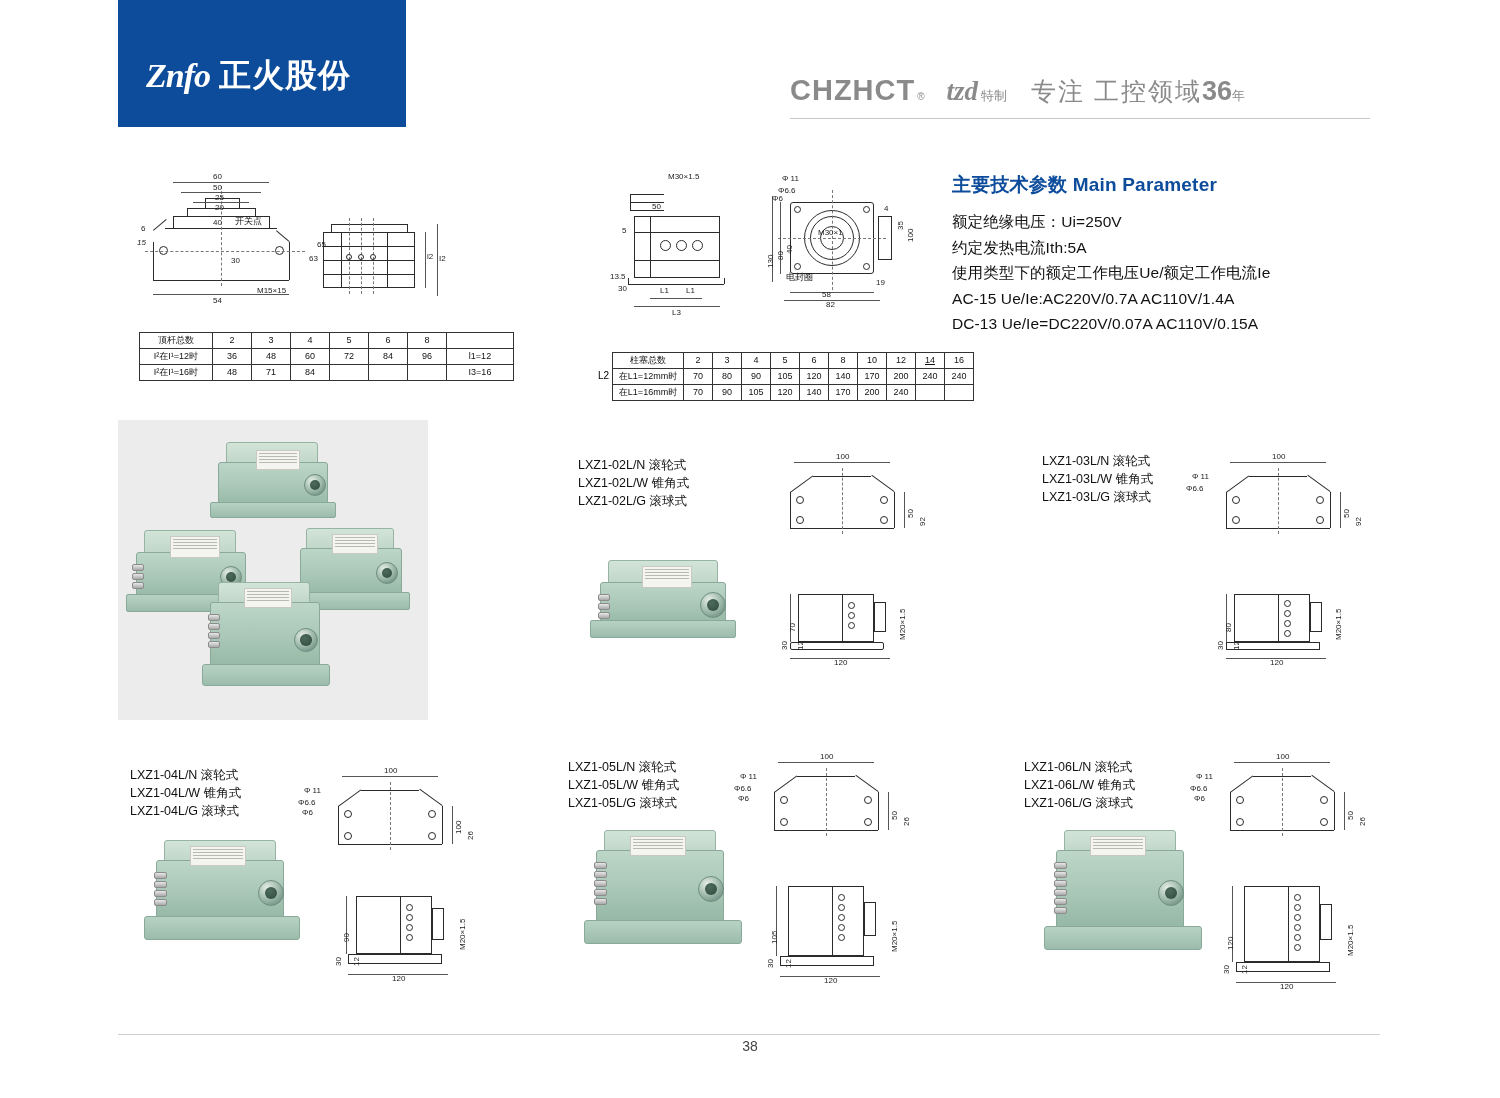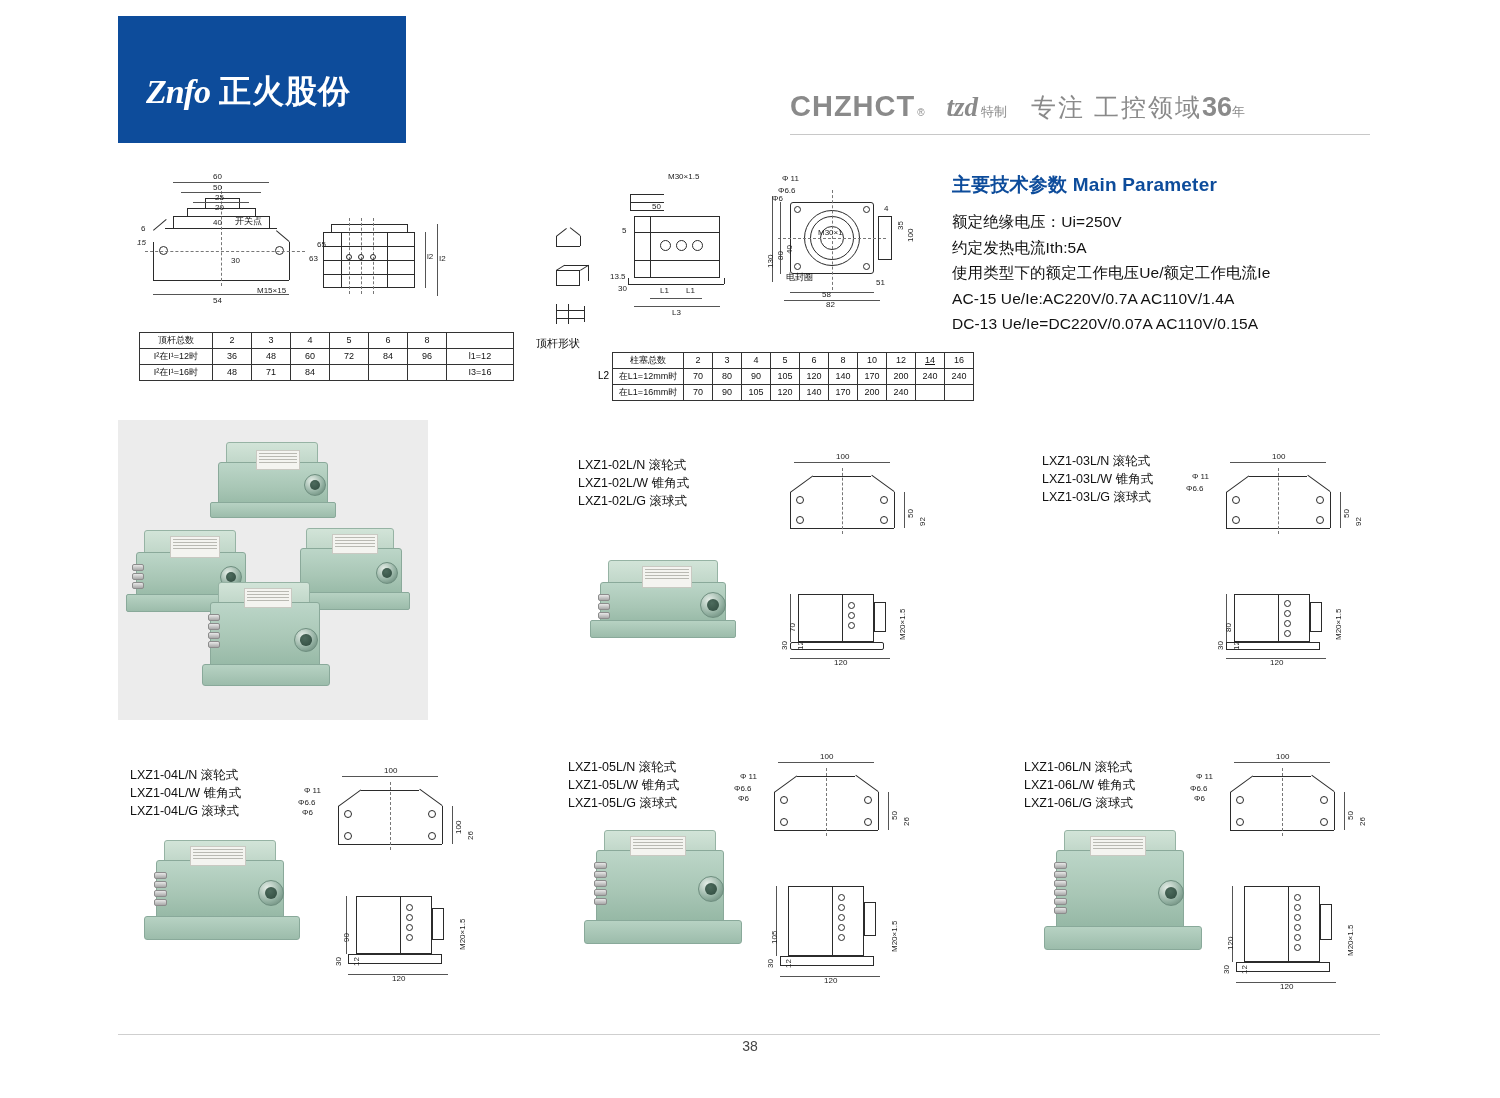"Znfo" .header { top: 16px -> 0 }
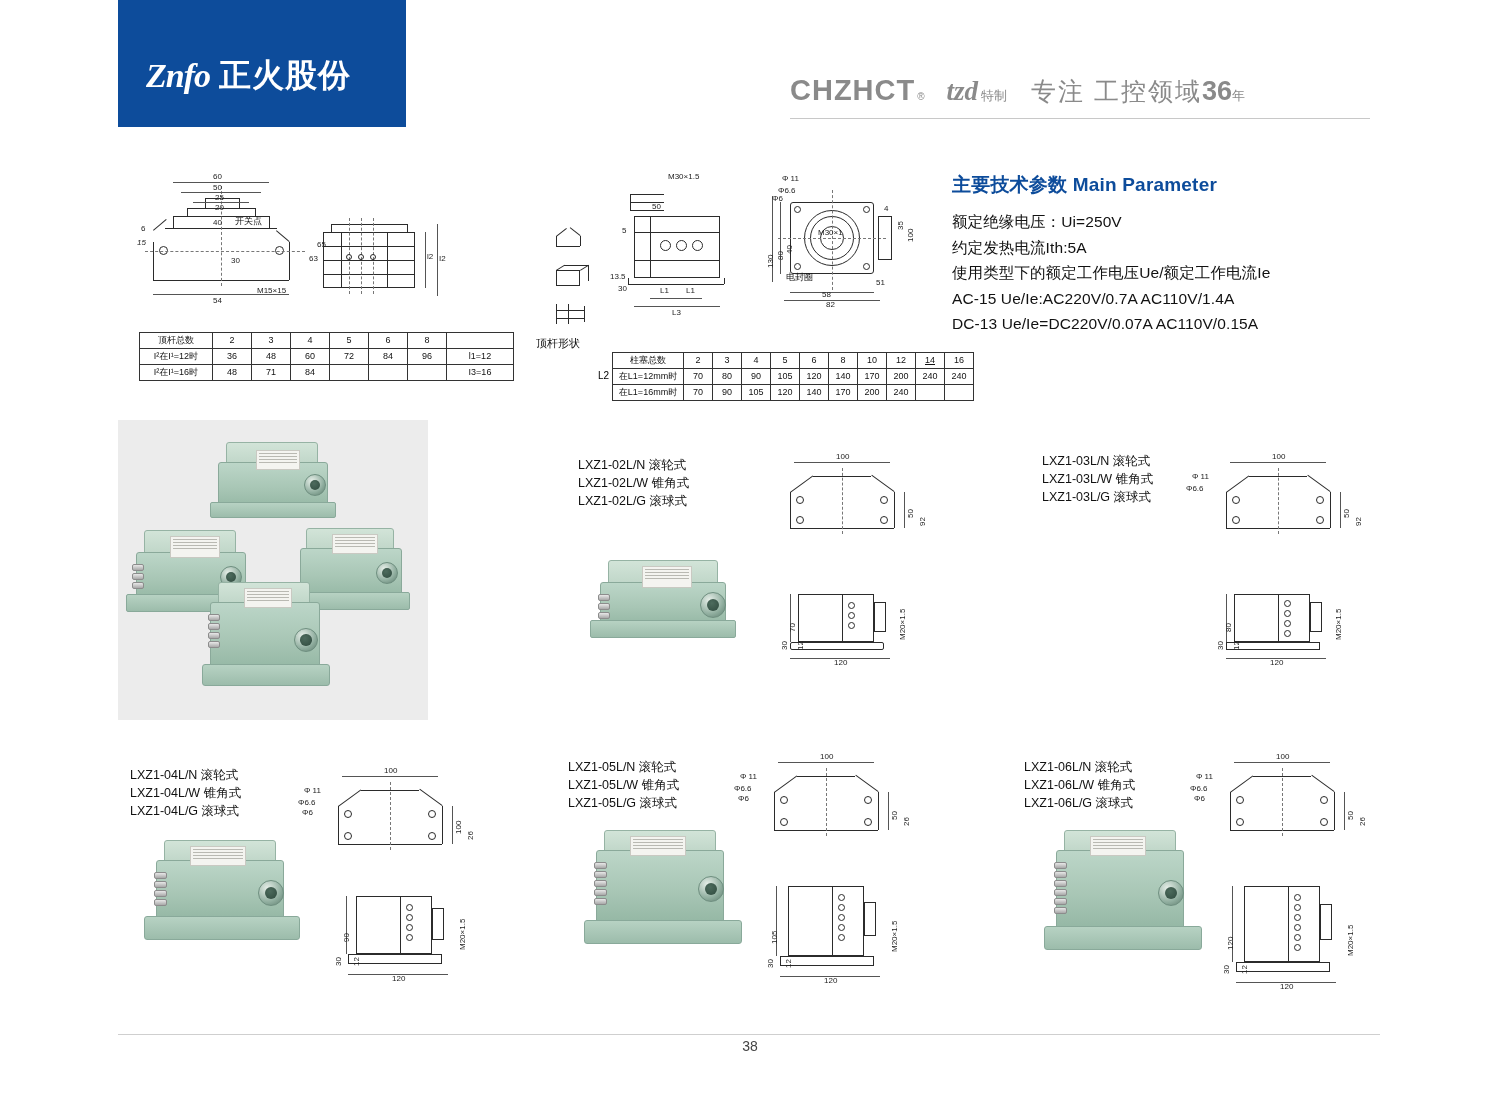"51" div.dim { text: 51 -> 19 }
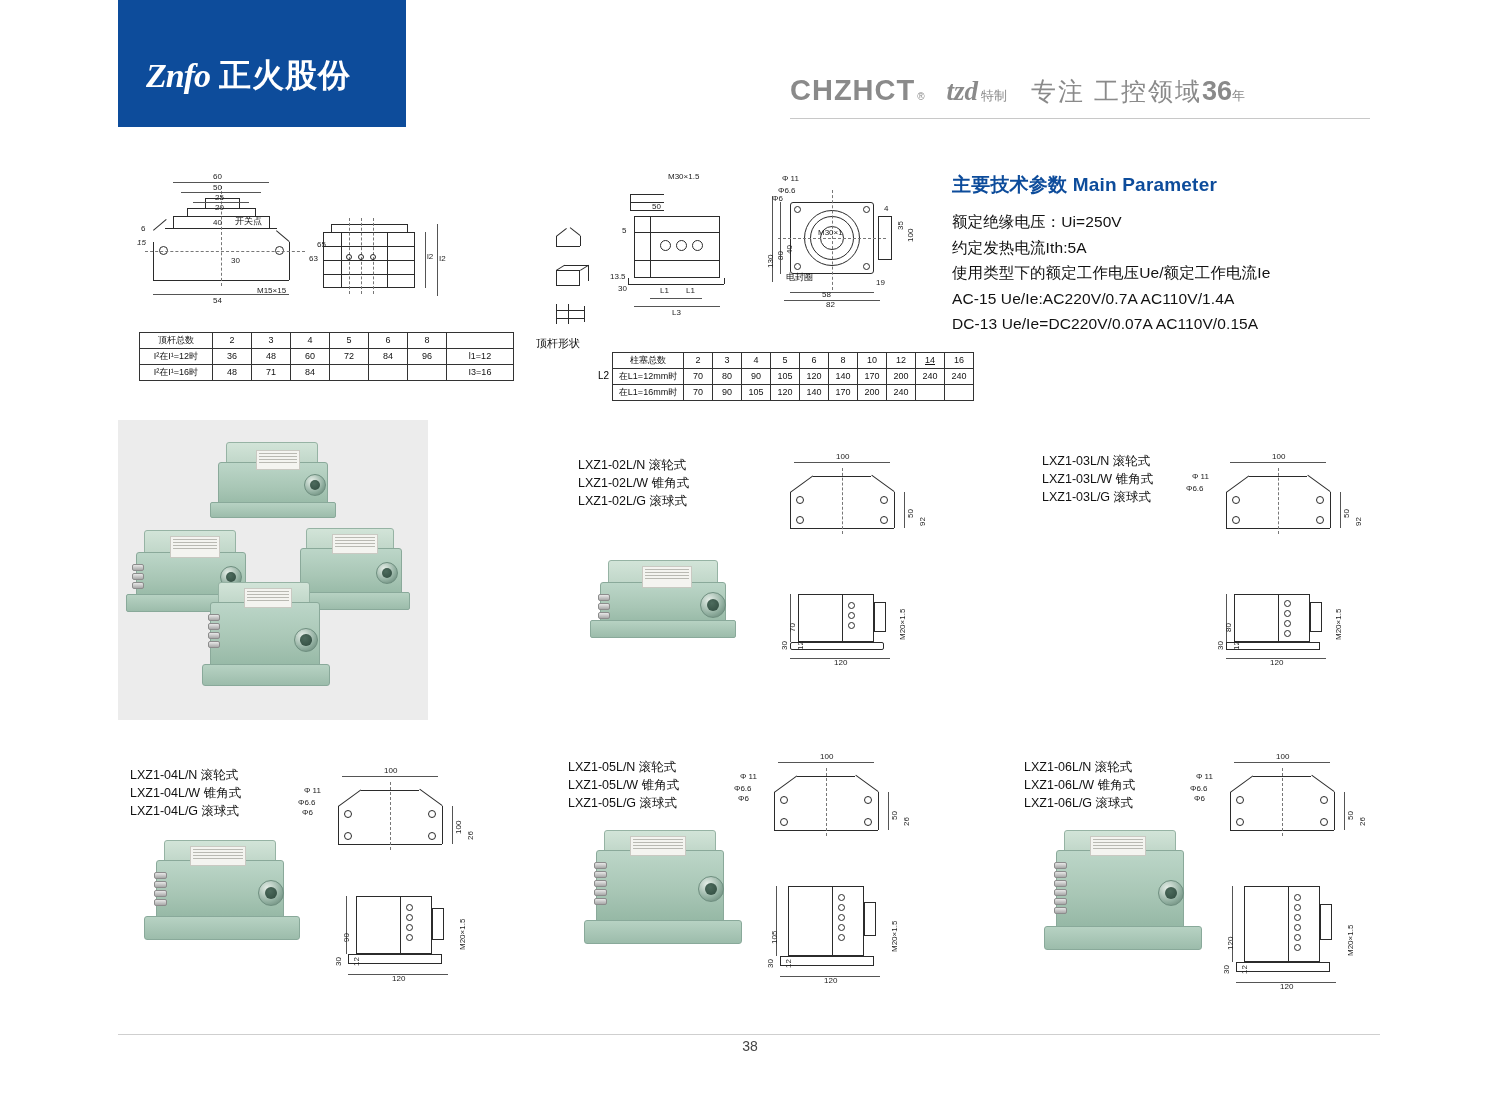"顶杆形状" div.dw { html: <div> <div></div> <div></div> <div></div> <div></div> <div></div> <div></div> <div></div> <div></div> <div></div> <div></div> <div></div> <div></div> <div></div> <div></div> <div></div> <div>顶杆形状</div> </div> -> none }
